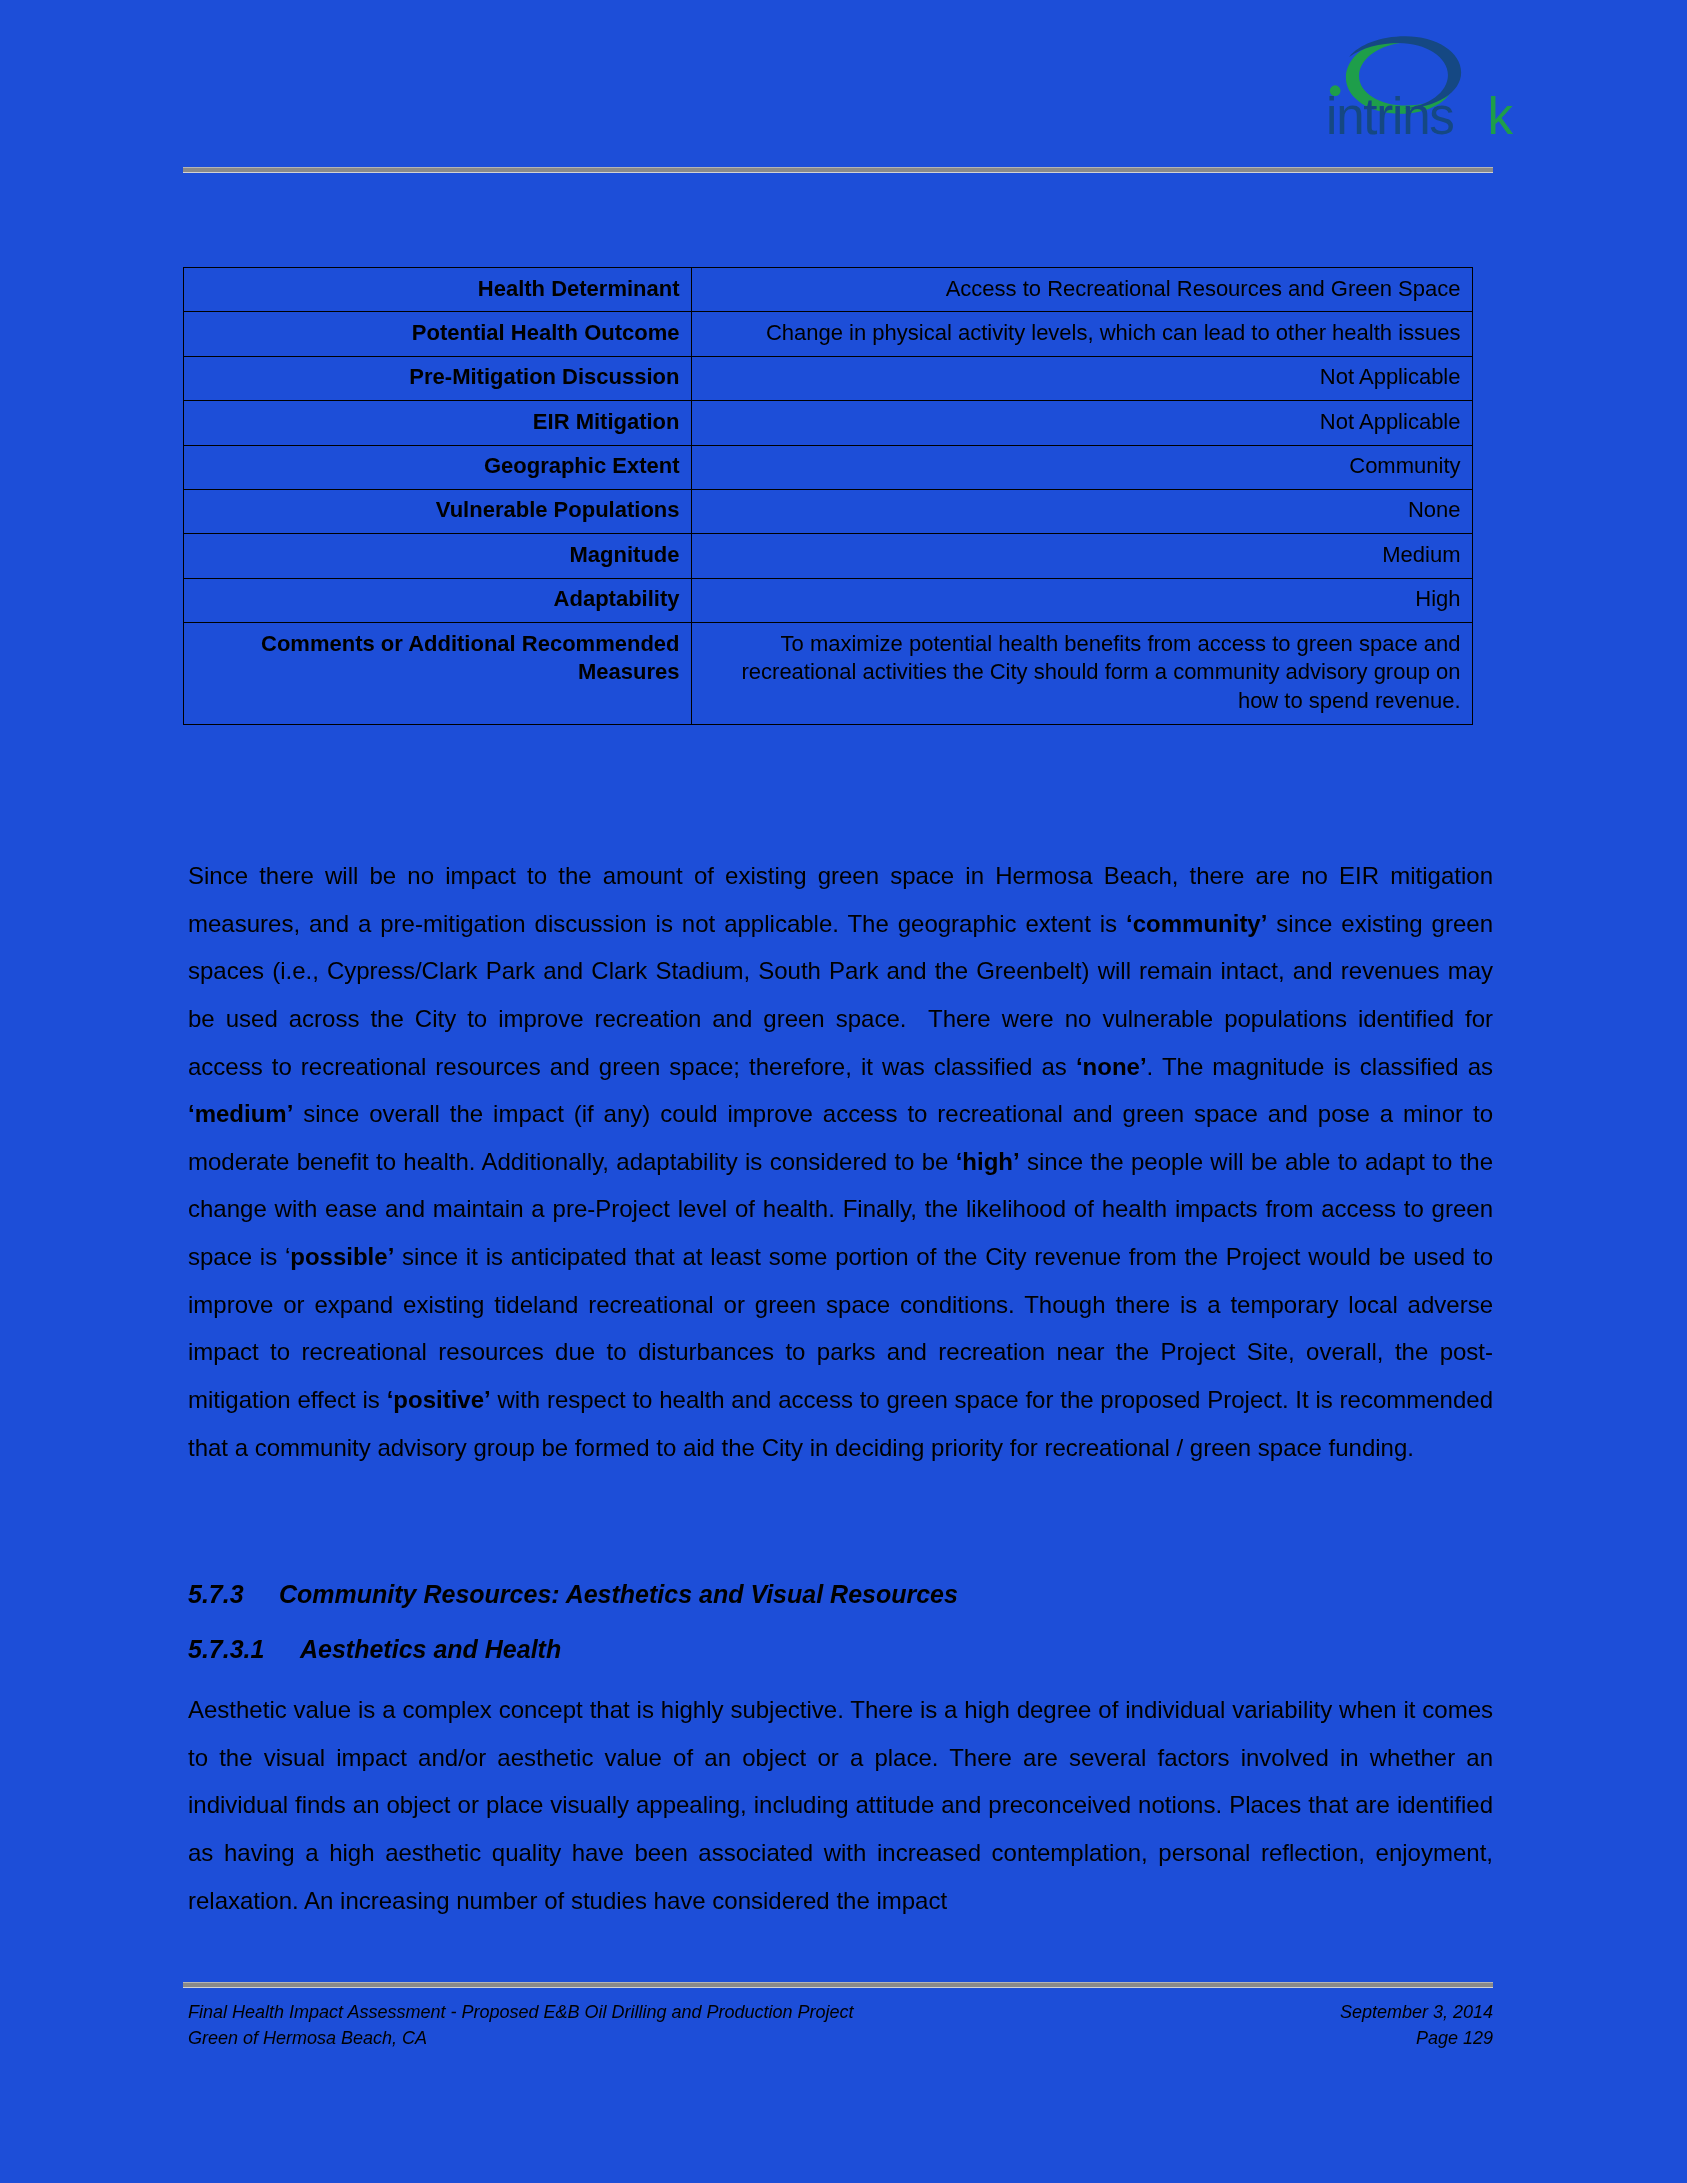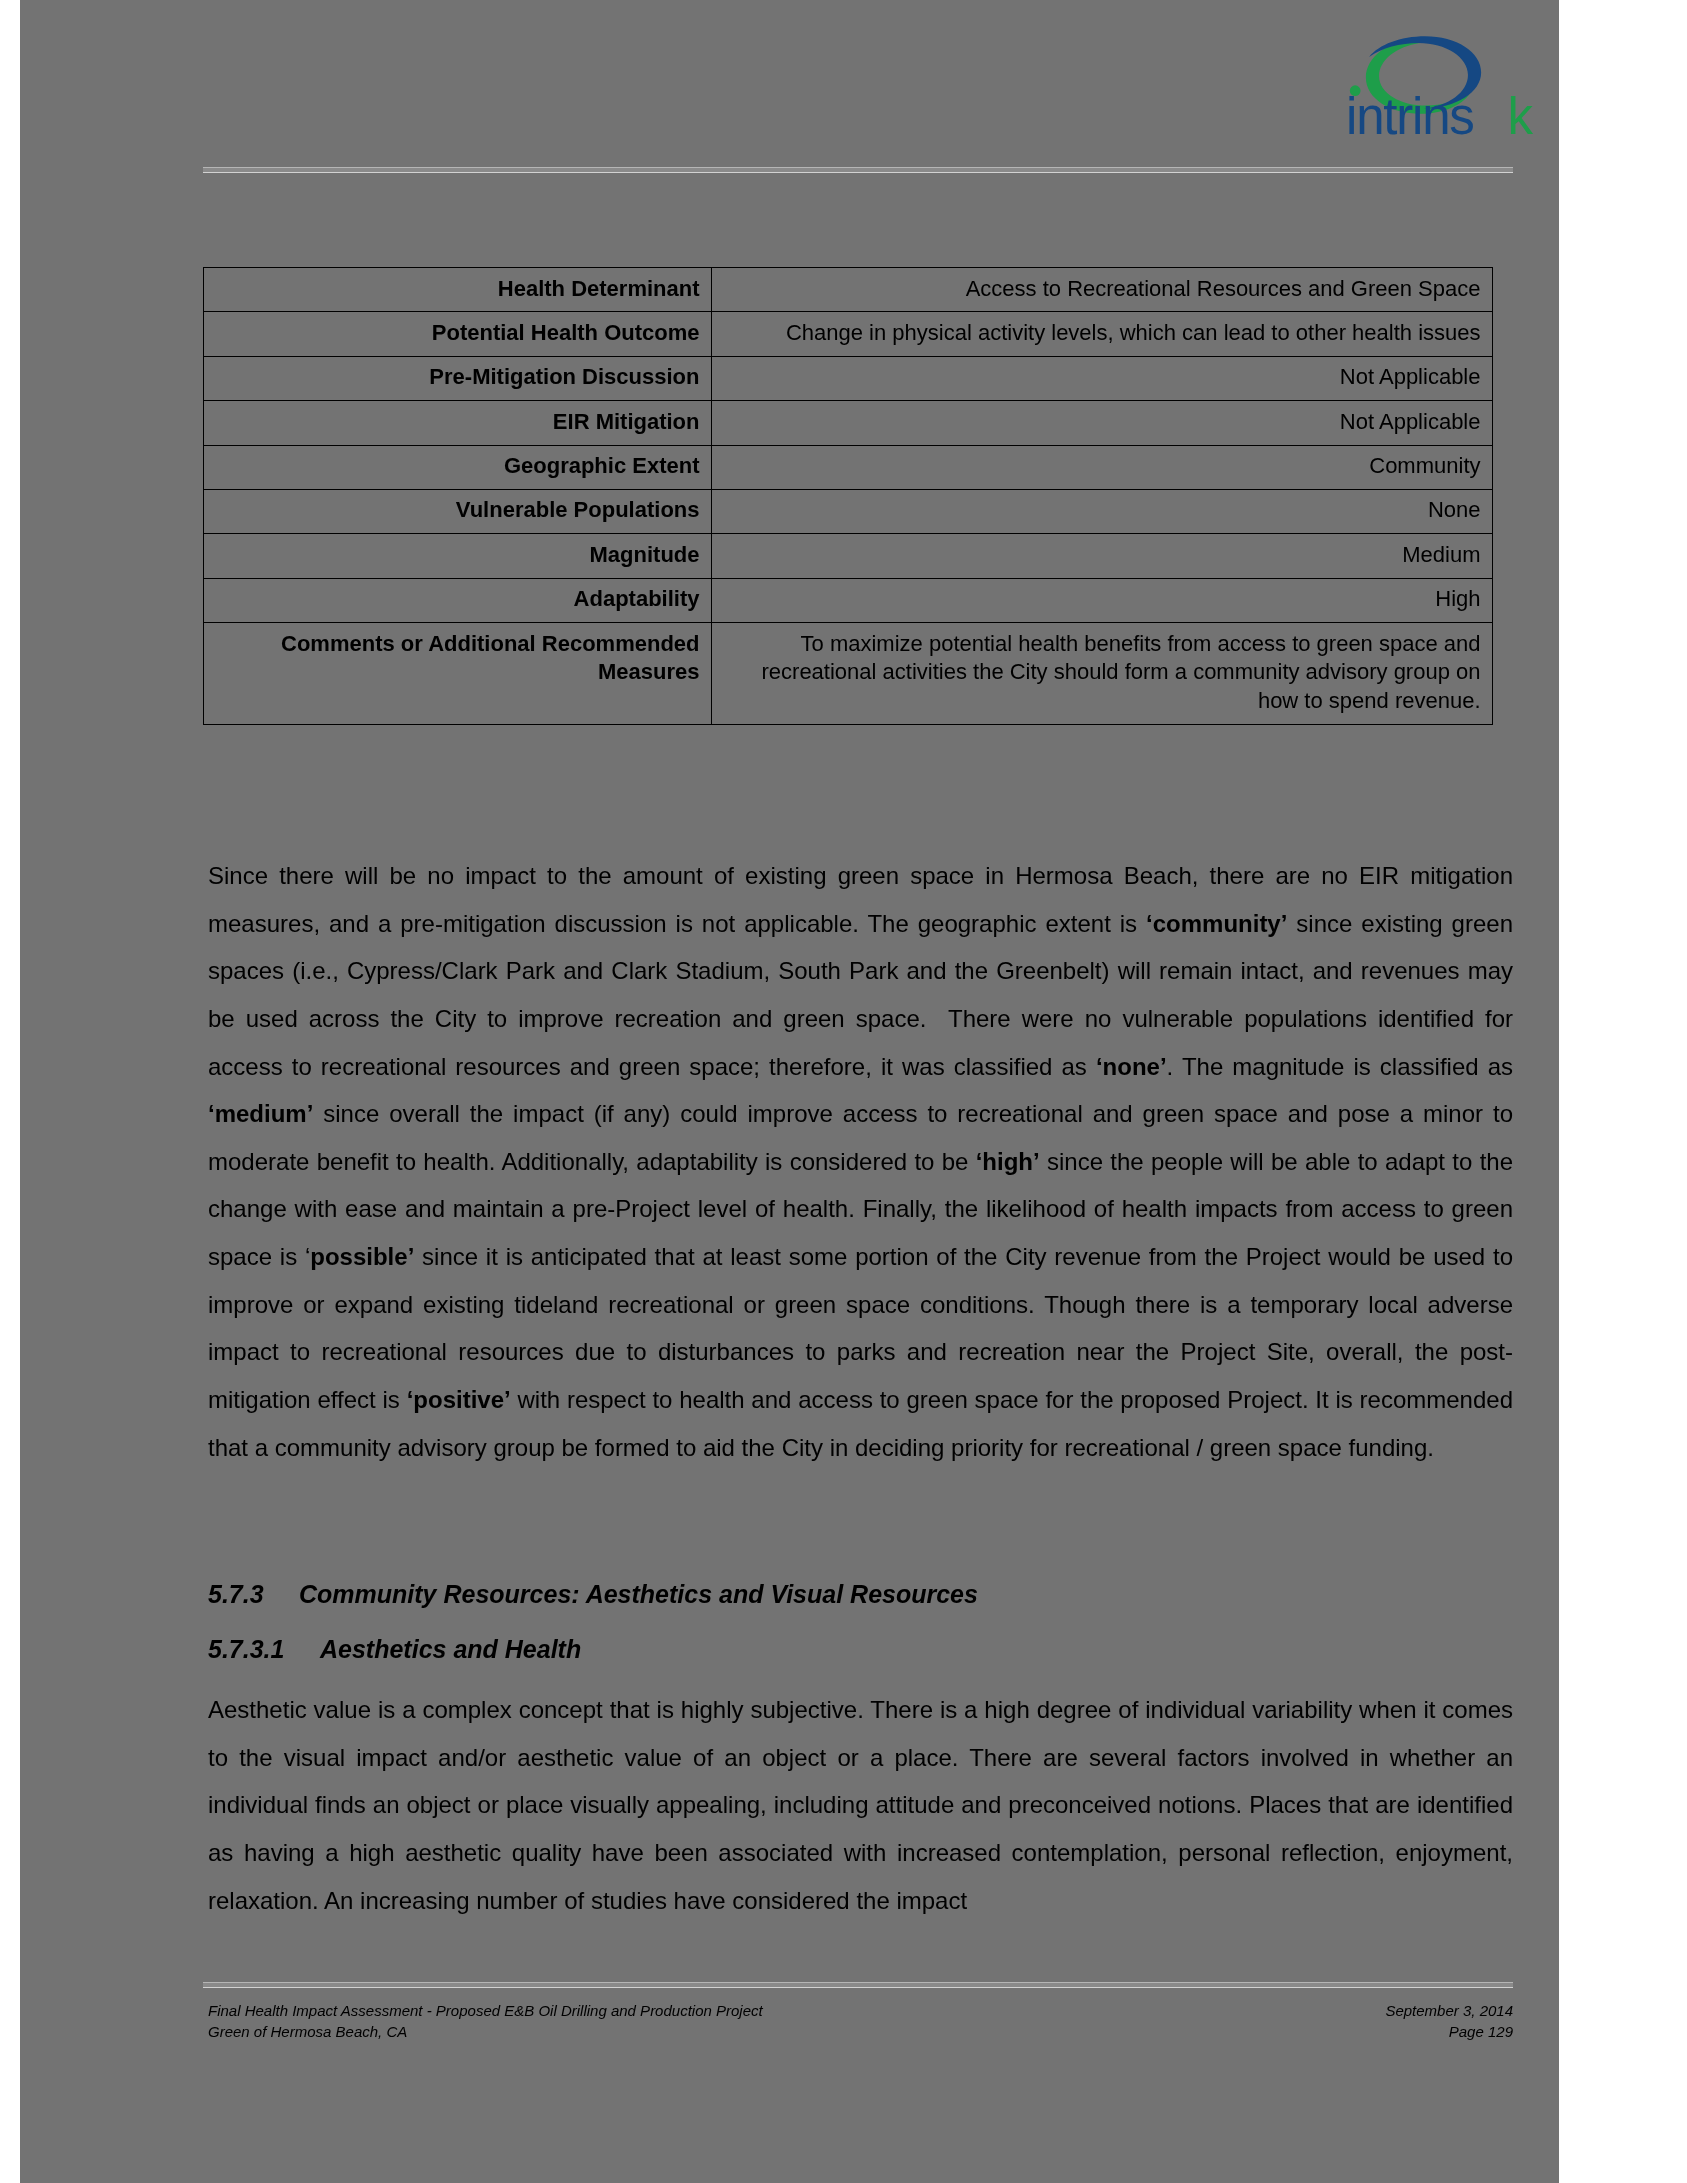"intrins" .page { background: #737373 -> #1d4ed8; margin-left: 20px -> none; width: 1539px -> 1687px }
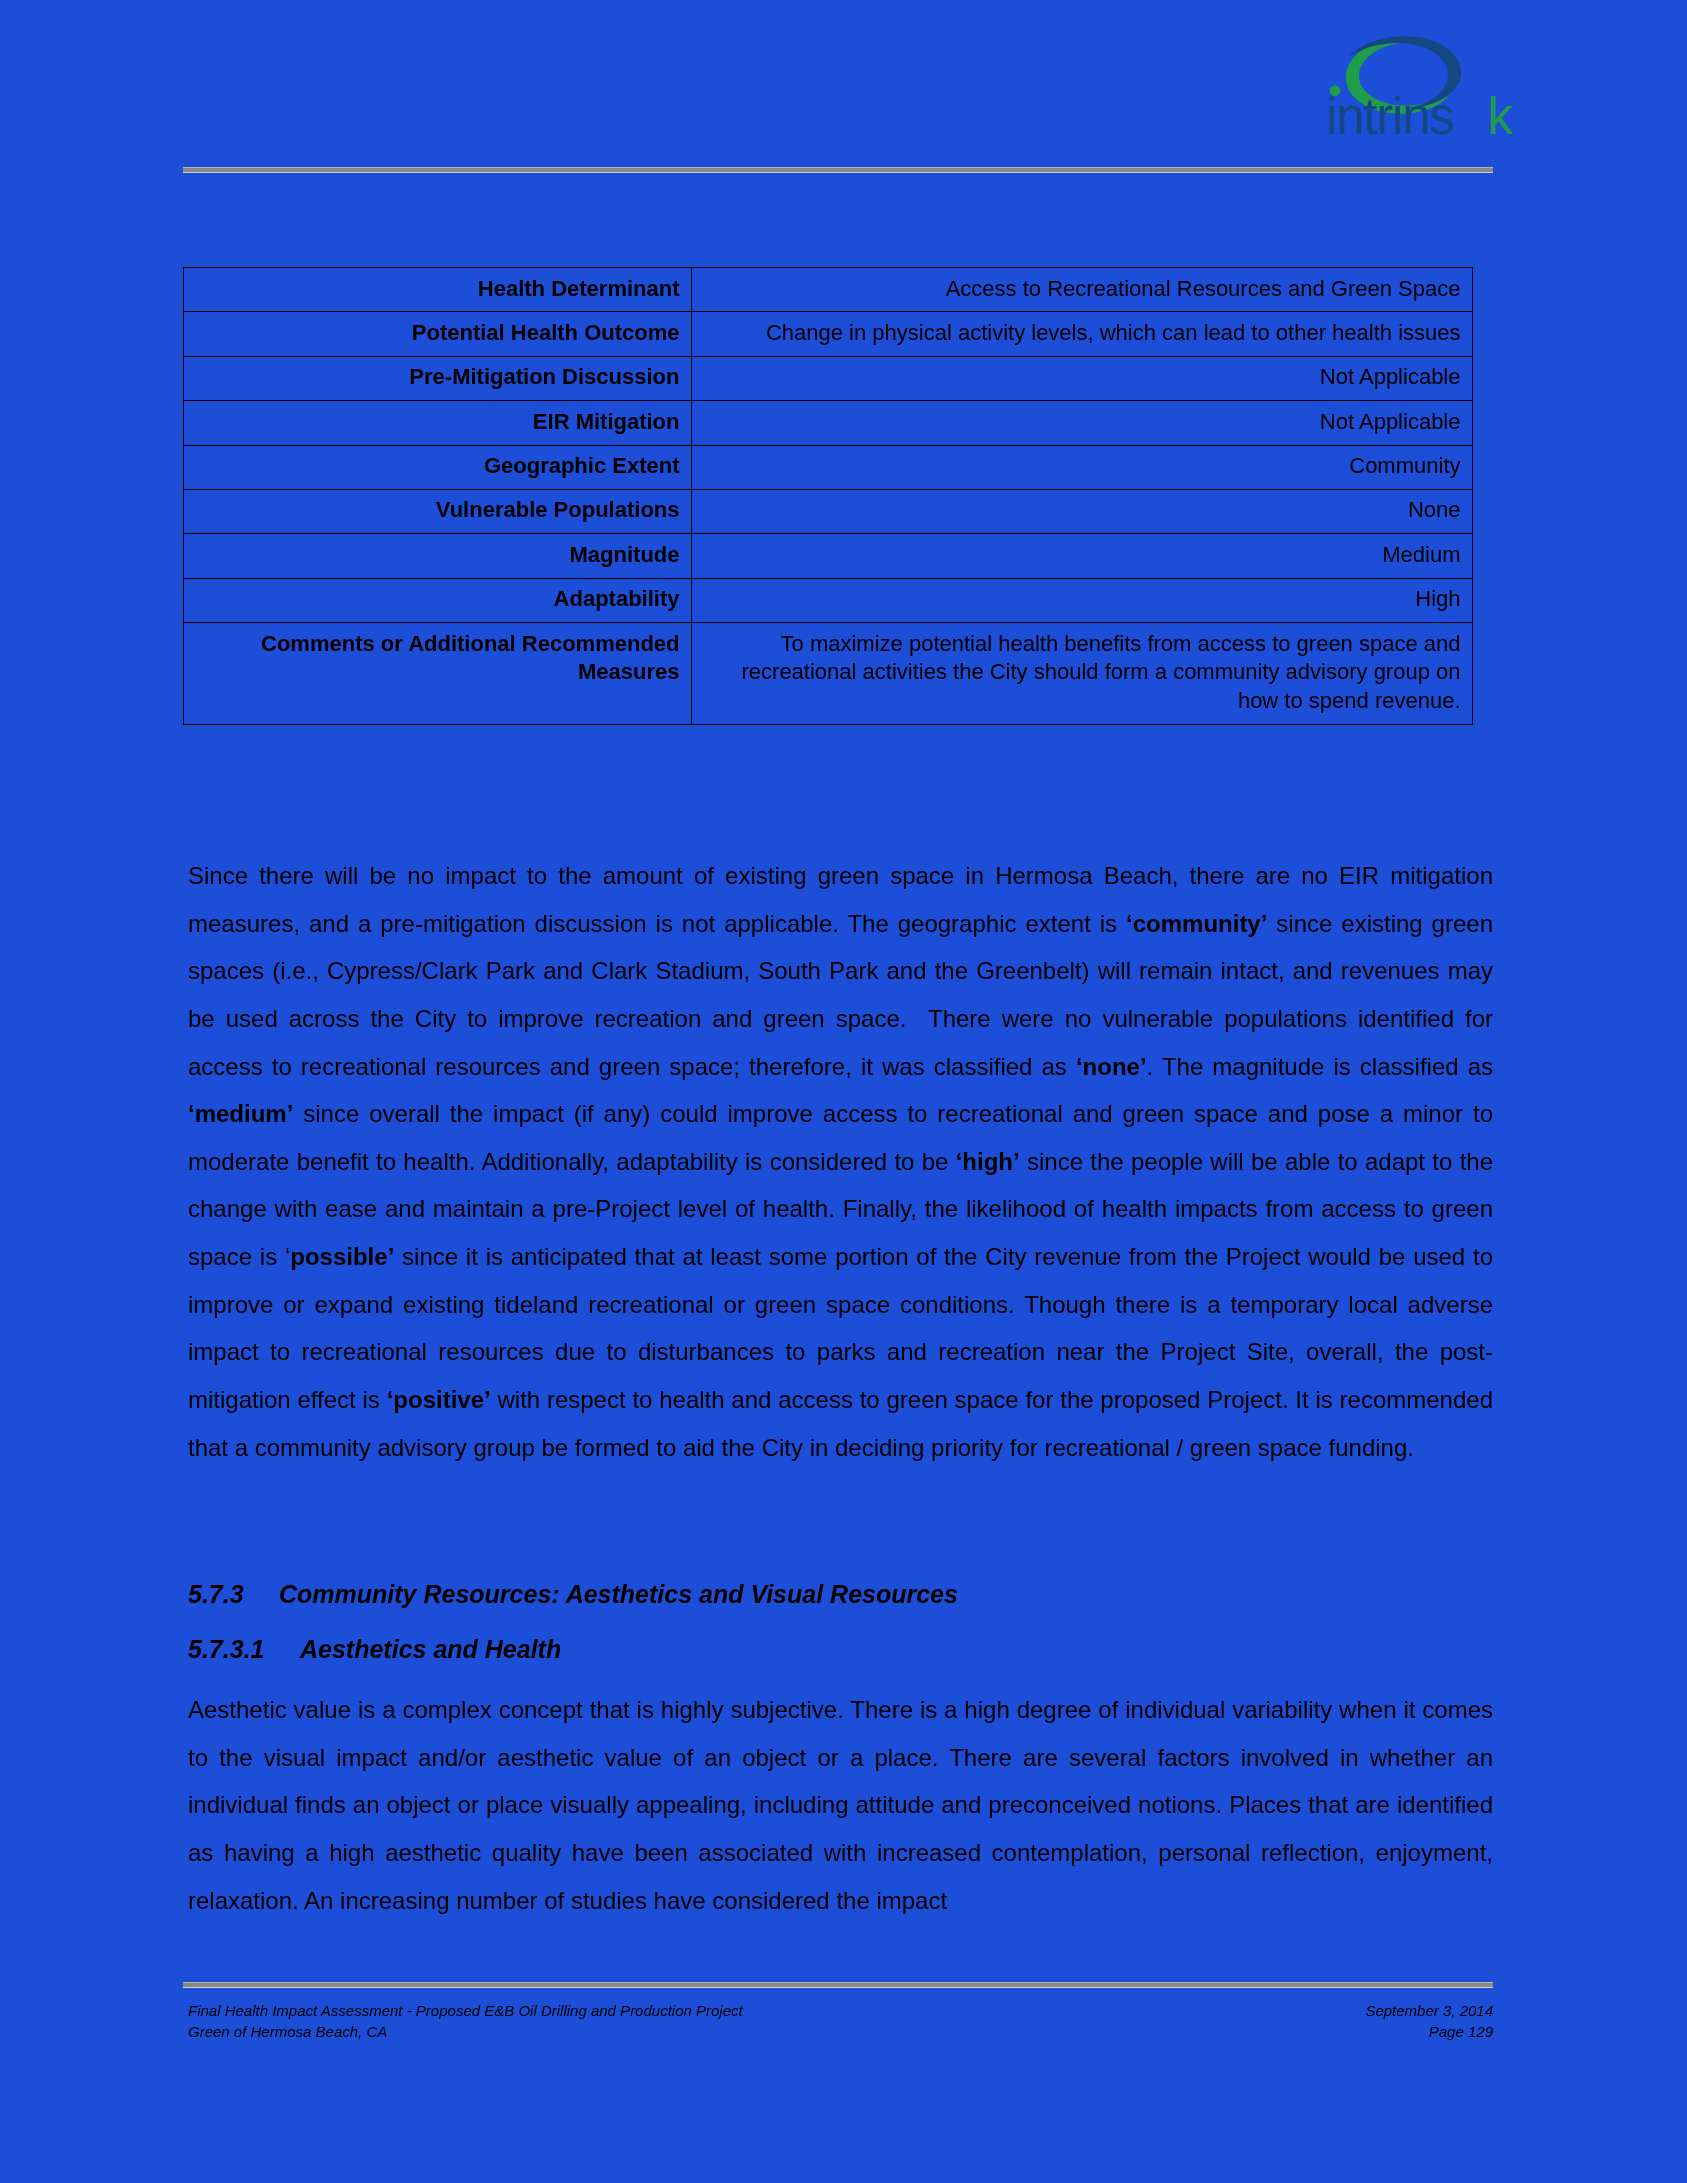"Final Health Impact Assessment -" .footer { font-size: 15px -> 18px }
